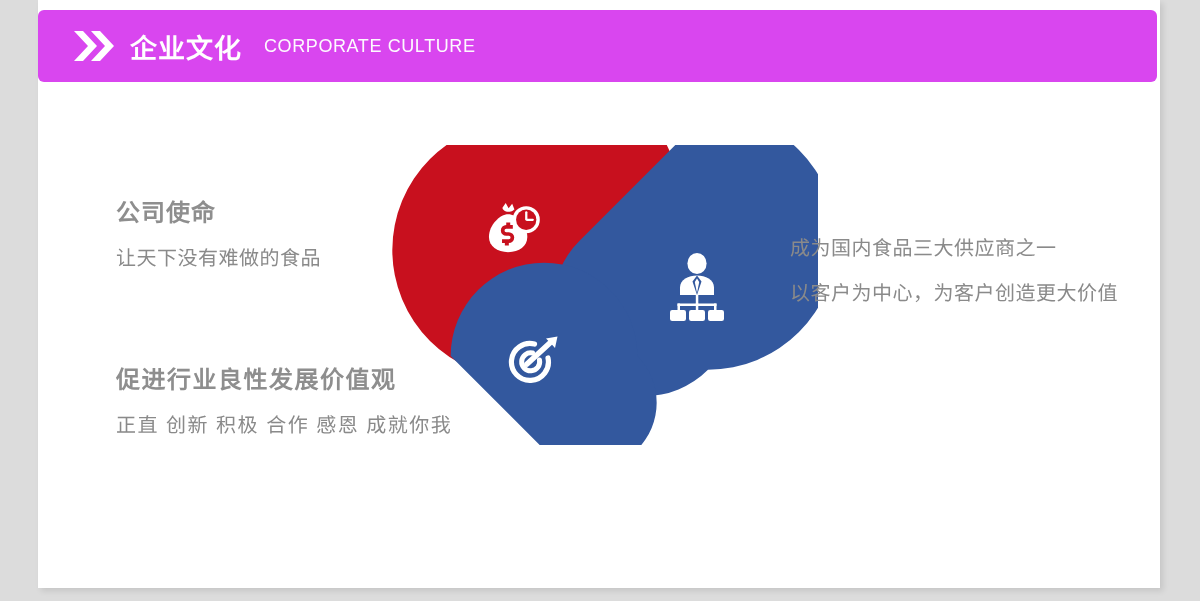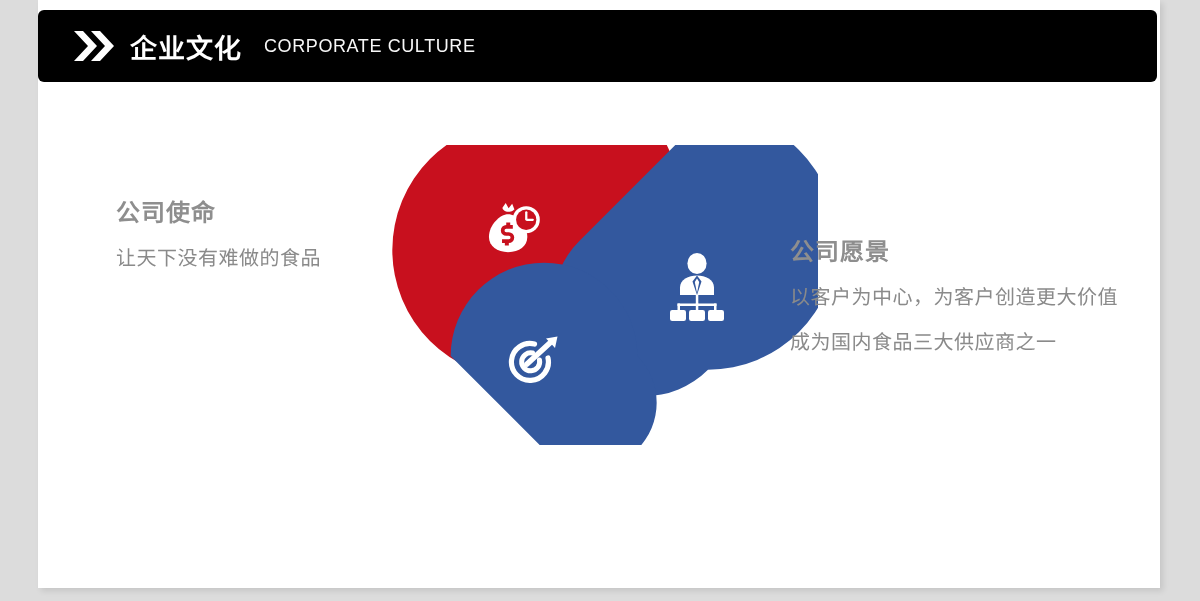"企业文化" div { background: #000000 -> #d946ef }
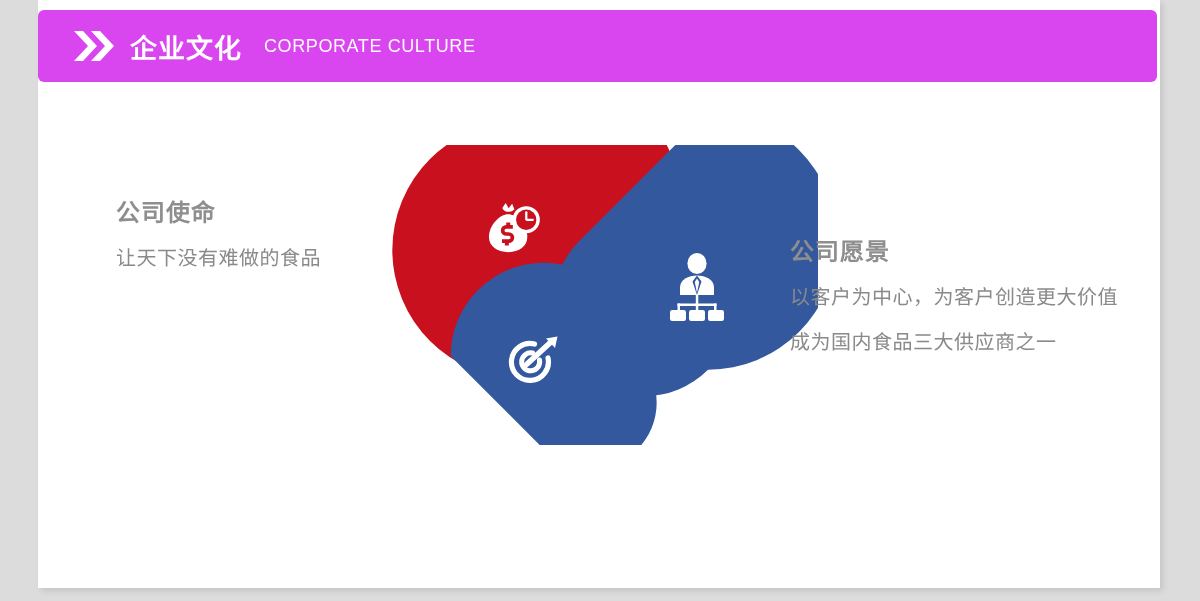"公司愿景" p.heading { html: <p>公司愿景</p> -> none }
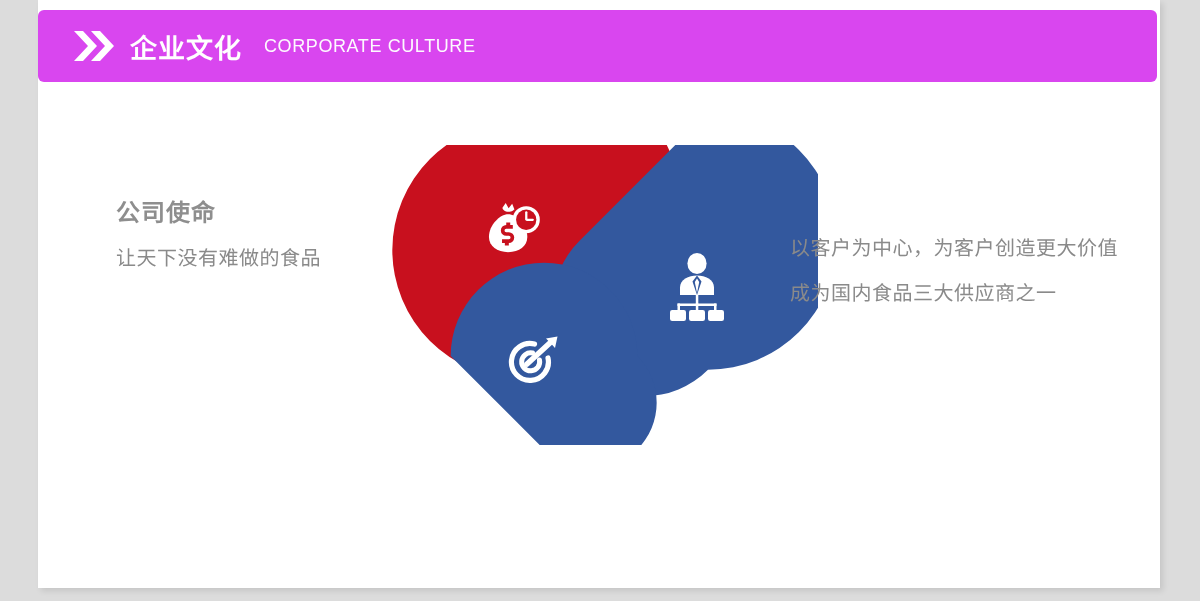"以客户为中心，为客户创造更大价值" p.line { order: before "成为国内食品三大供应商之一" -> after "成为国内食品三大供应商之一" }
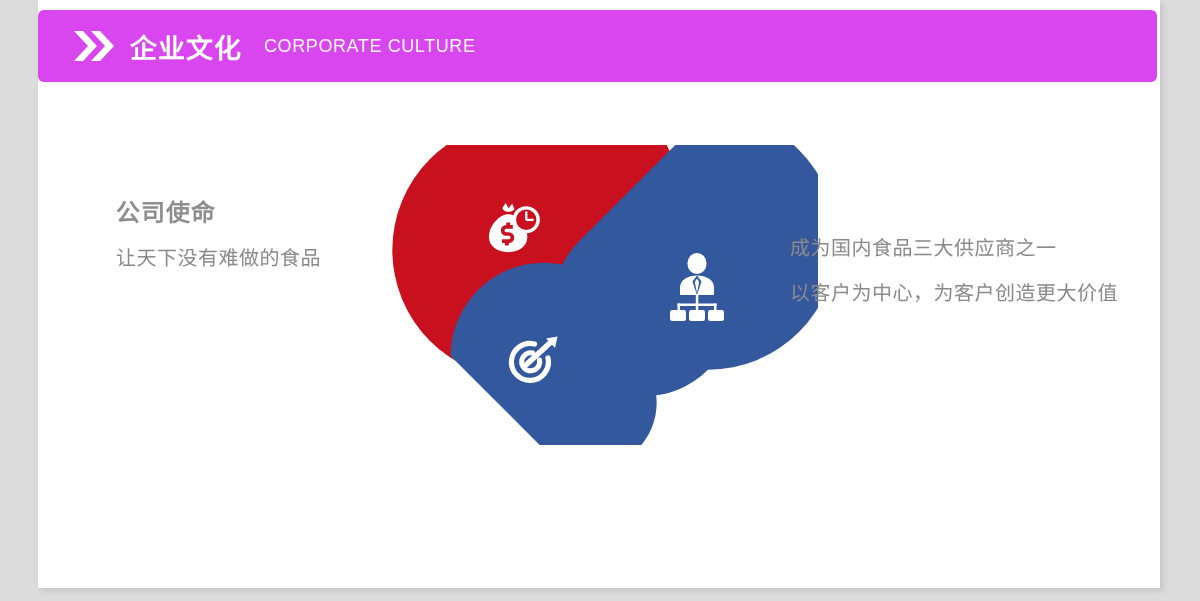"促进行业良性发展价值观" div.block { html: none -> <div> <p>促进行业良性发展价值观</p> <p>正直 创新 积极 合作 感恩 成就你我</p> </div> }
